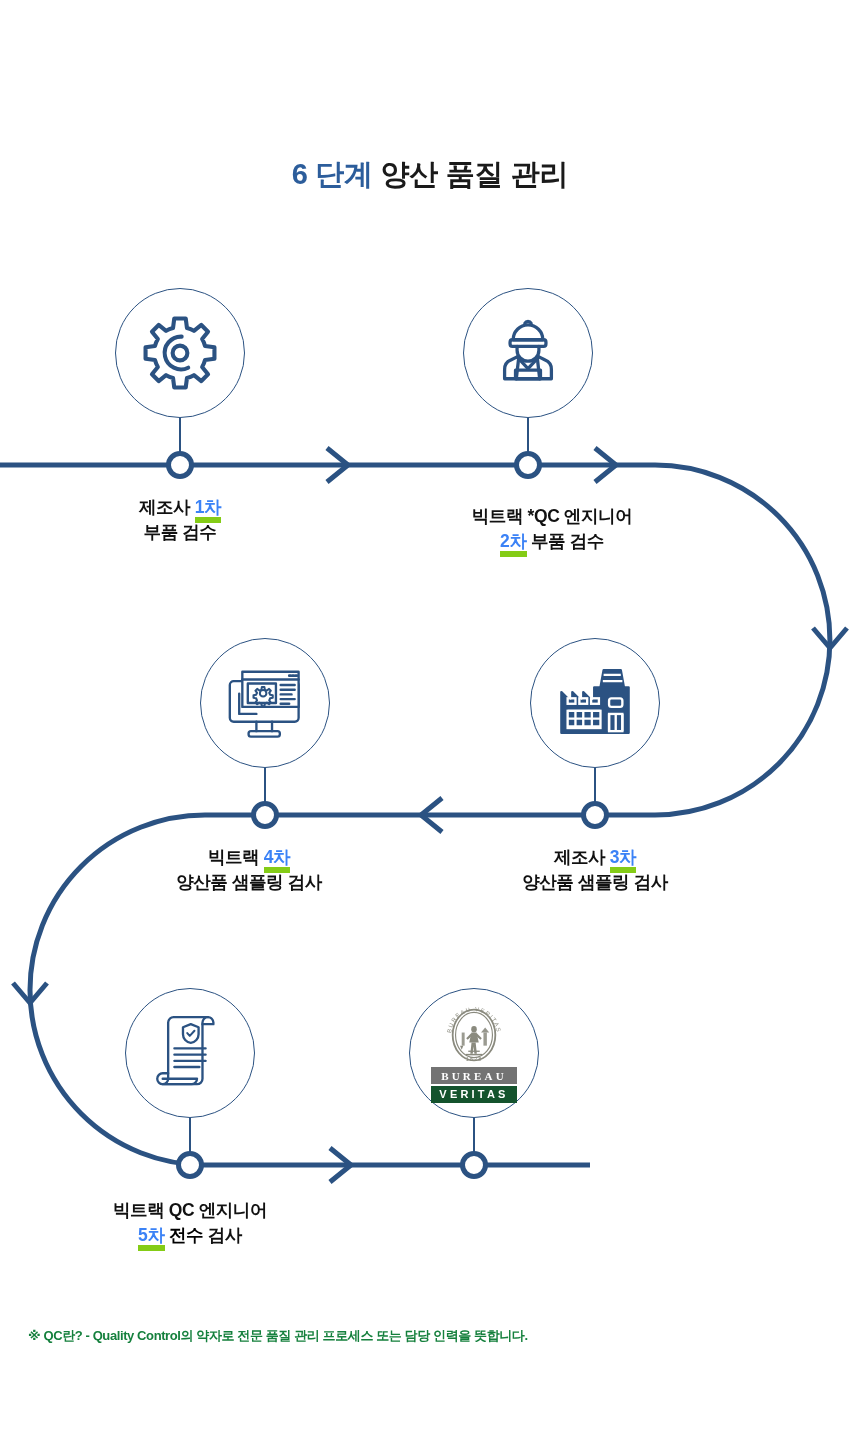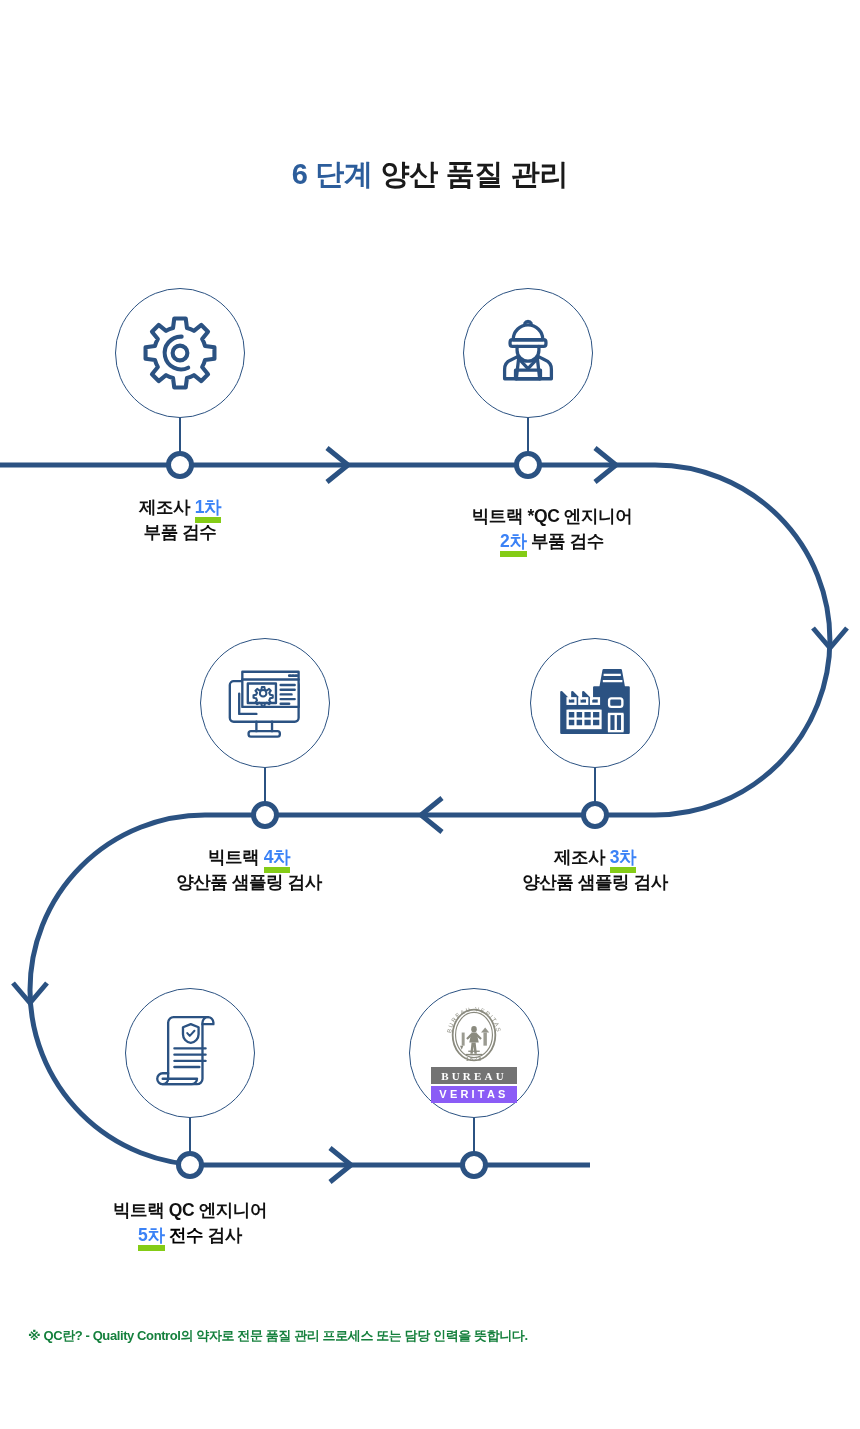"VERITAS" .bv-bar.red { background: #8b5cf6 -> #14532d }
